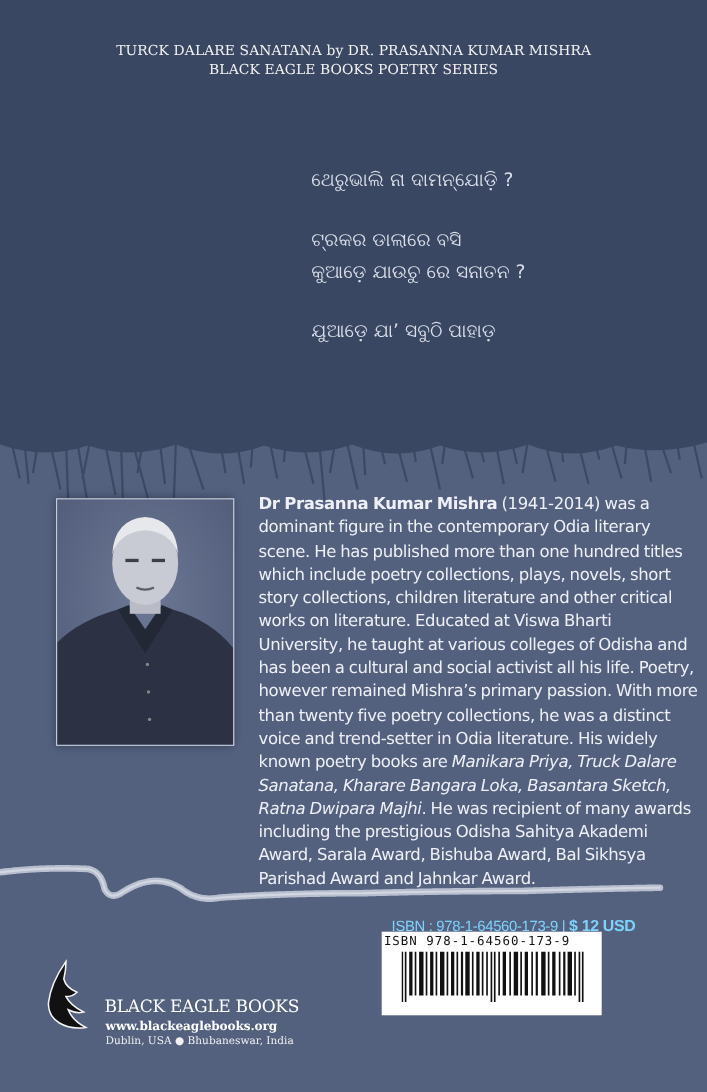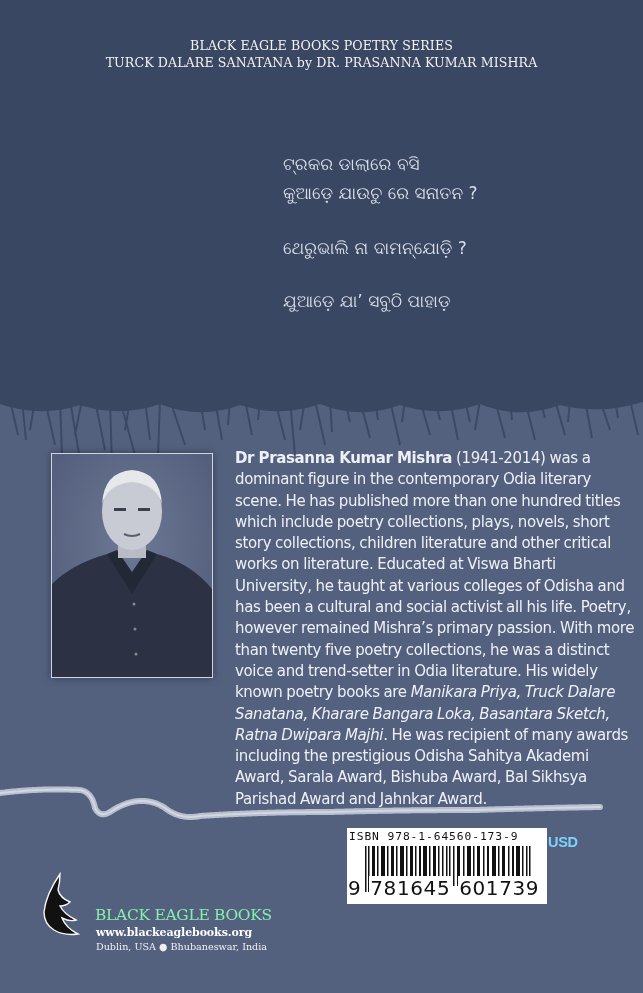"BLACK EAGLE BOOKS POETRY SERIES" div { order: before "TURCK DALARE SANATANA by DR." -> after "TURCK DALARE SANATANA by DR." }
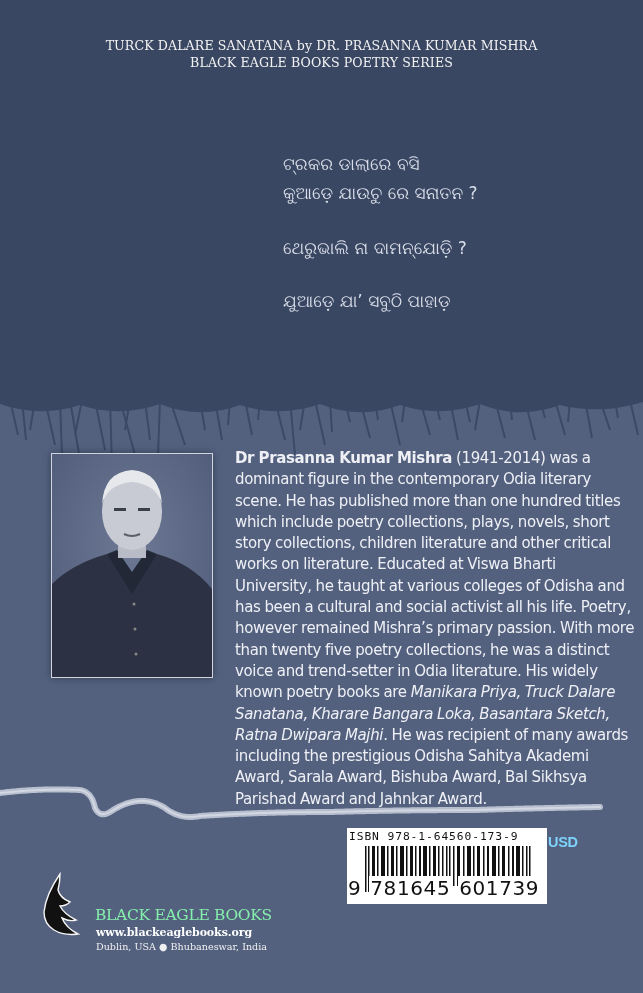"ଟ୍ରକର ଡାଲାରେ ବସି" div.stanza { order: before "ଥେରୁଭାଲି ନା ଦାମନ୍‌ଯୋଡ଼ି ?" -> after "ଥେରୁଭାଲି ନା ଦାମନ୍‌ଯୋଡ଼ି ?" }
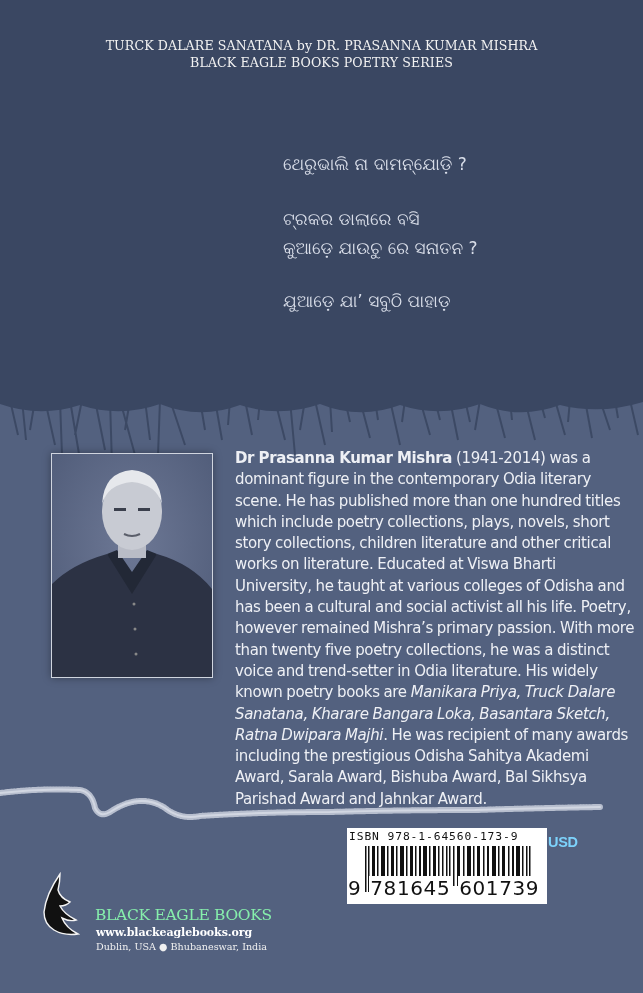"ISBN 978-1-64560-173-9" .barcode-box { top: 828px -> 847px }
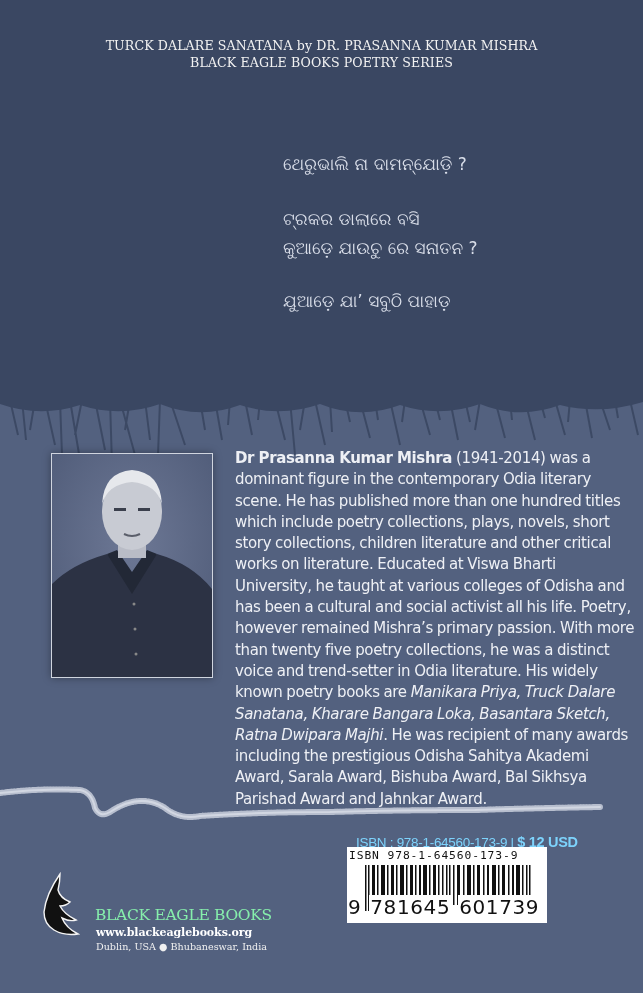"BLACK EAGLE BOOKS" .pub-name { color: #86efac -> #ffffff }
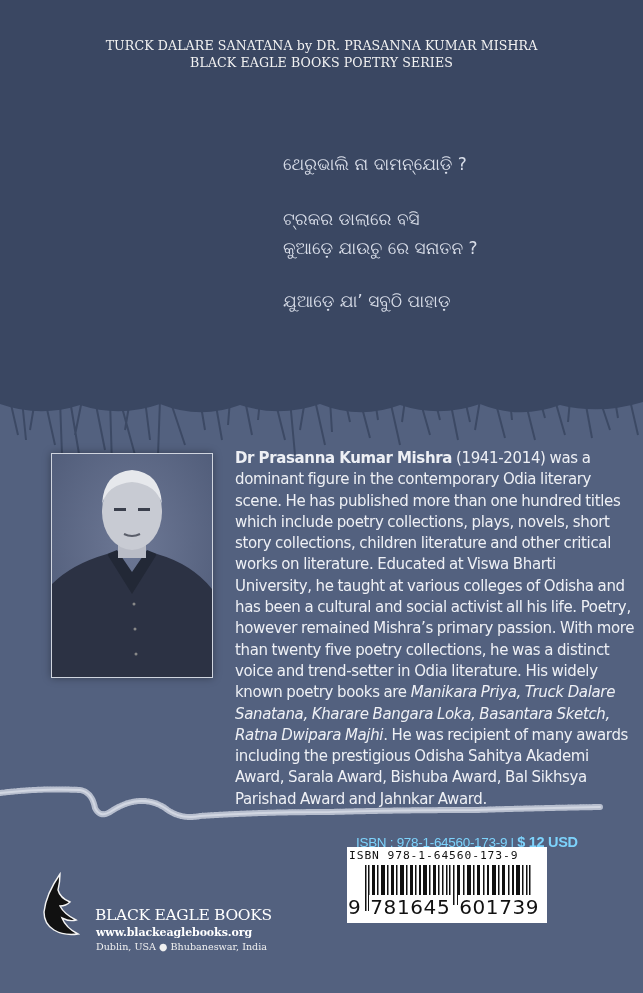"9 781645 601739" div.barcode-digits { html: <div> <span>9</span> <span>781645</span> <span>601739</span> </div> -> none }
